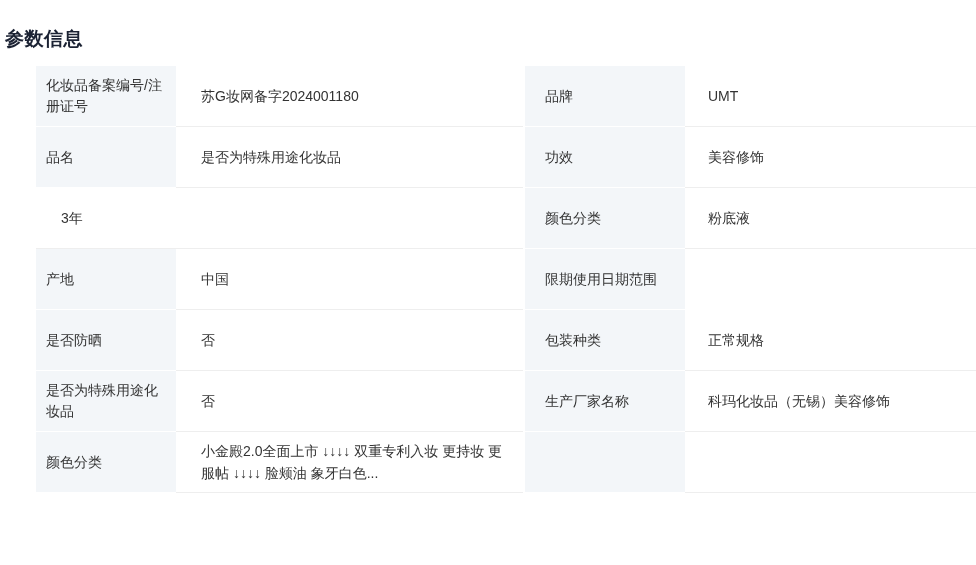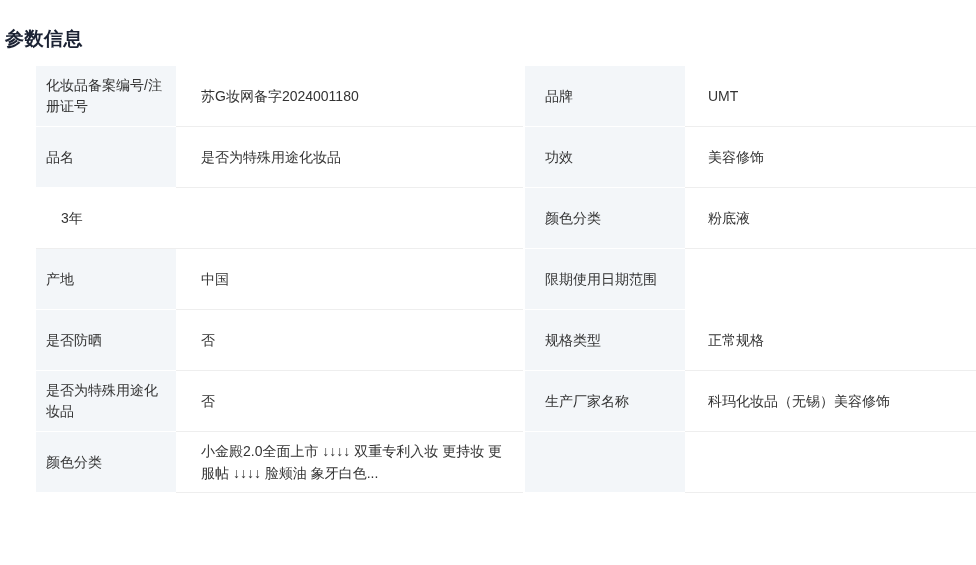"规格类型" div.label-cell { text: 规格类型 -> 包装种类 }
